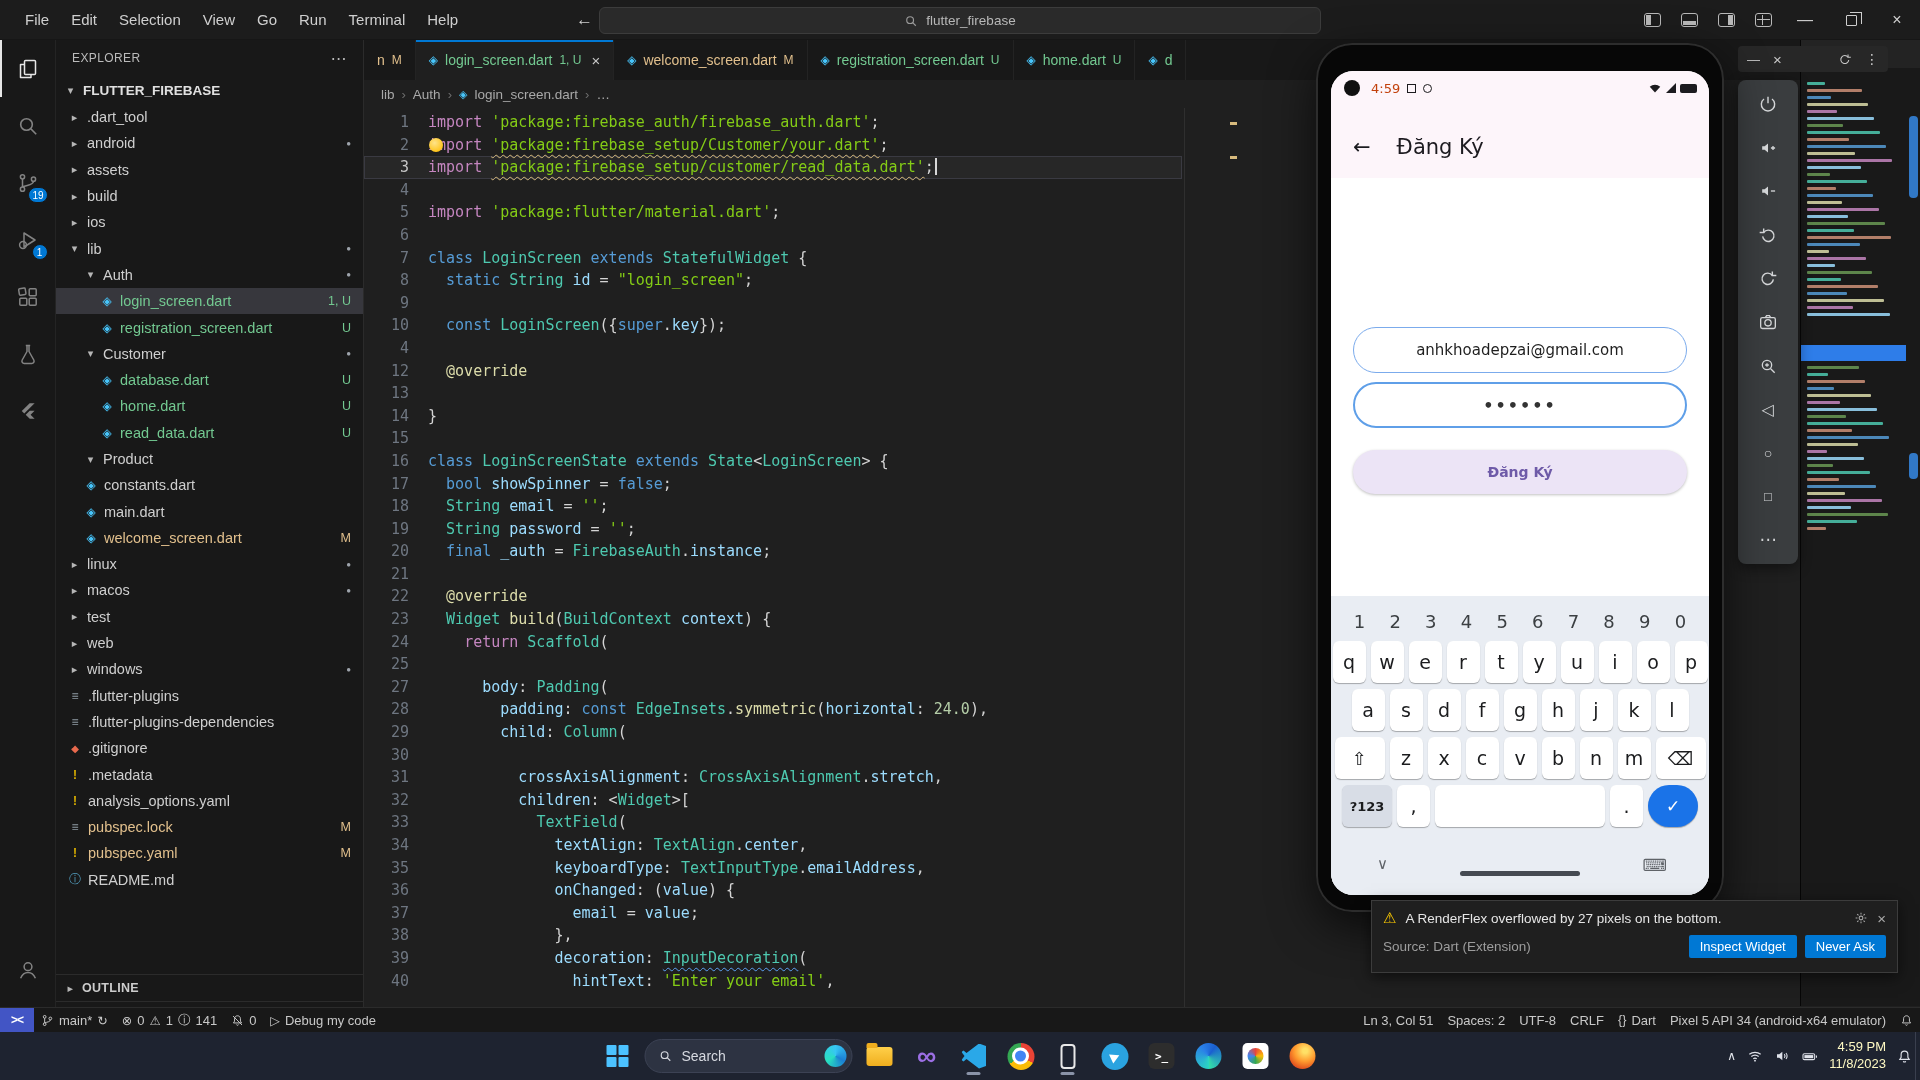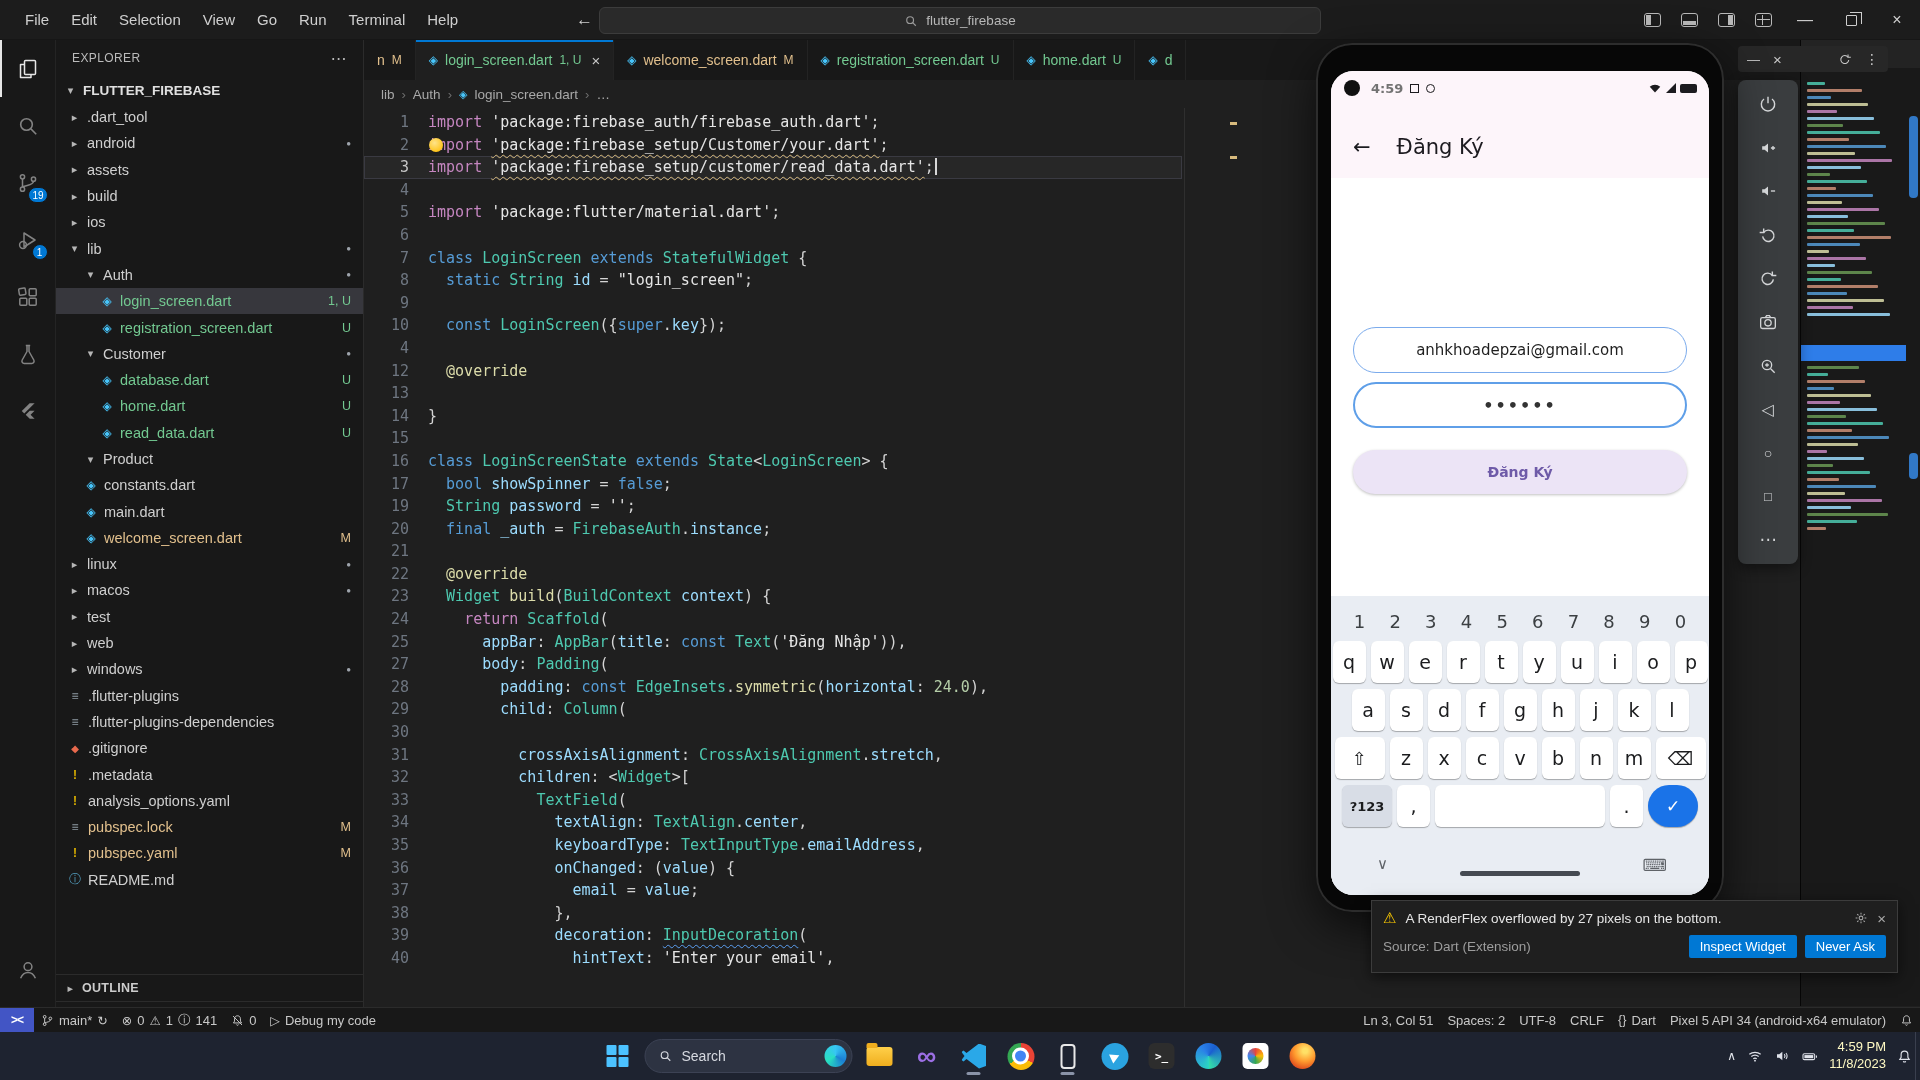"4:59" .p-status { color: #737373 -> #c2410c; font-weight: bold -> normal }
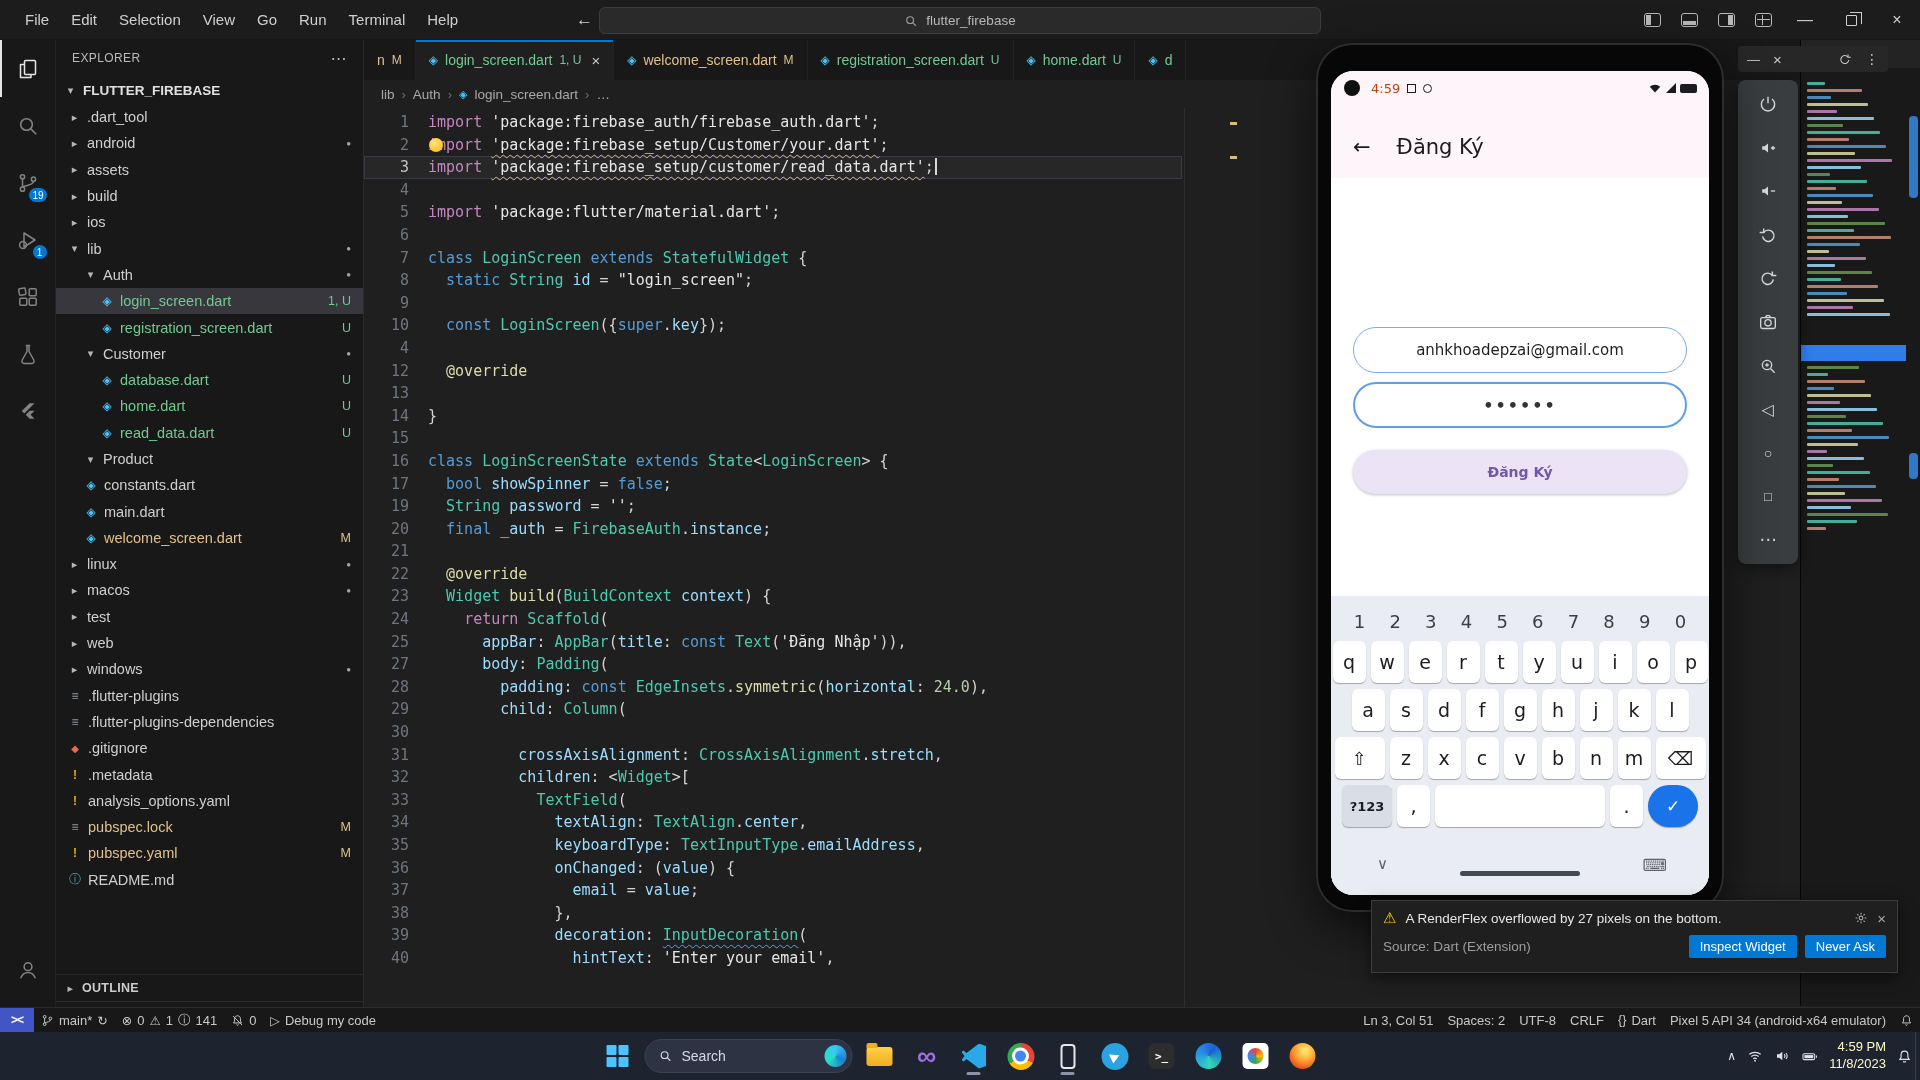"'package:firebase_auth/firebase_auth.dar" .s { color: #e5e5e5 -> #84cc16 }
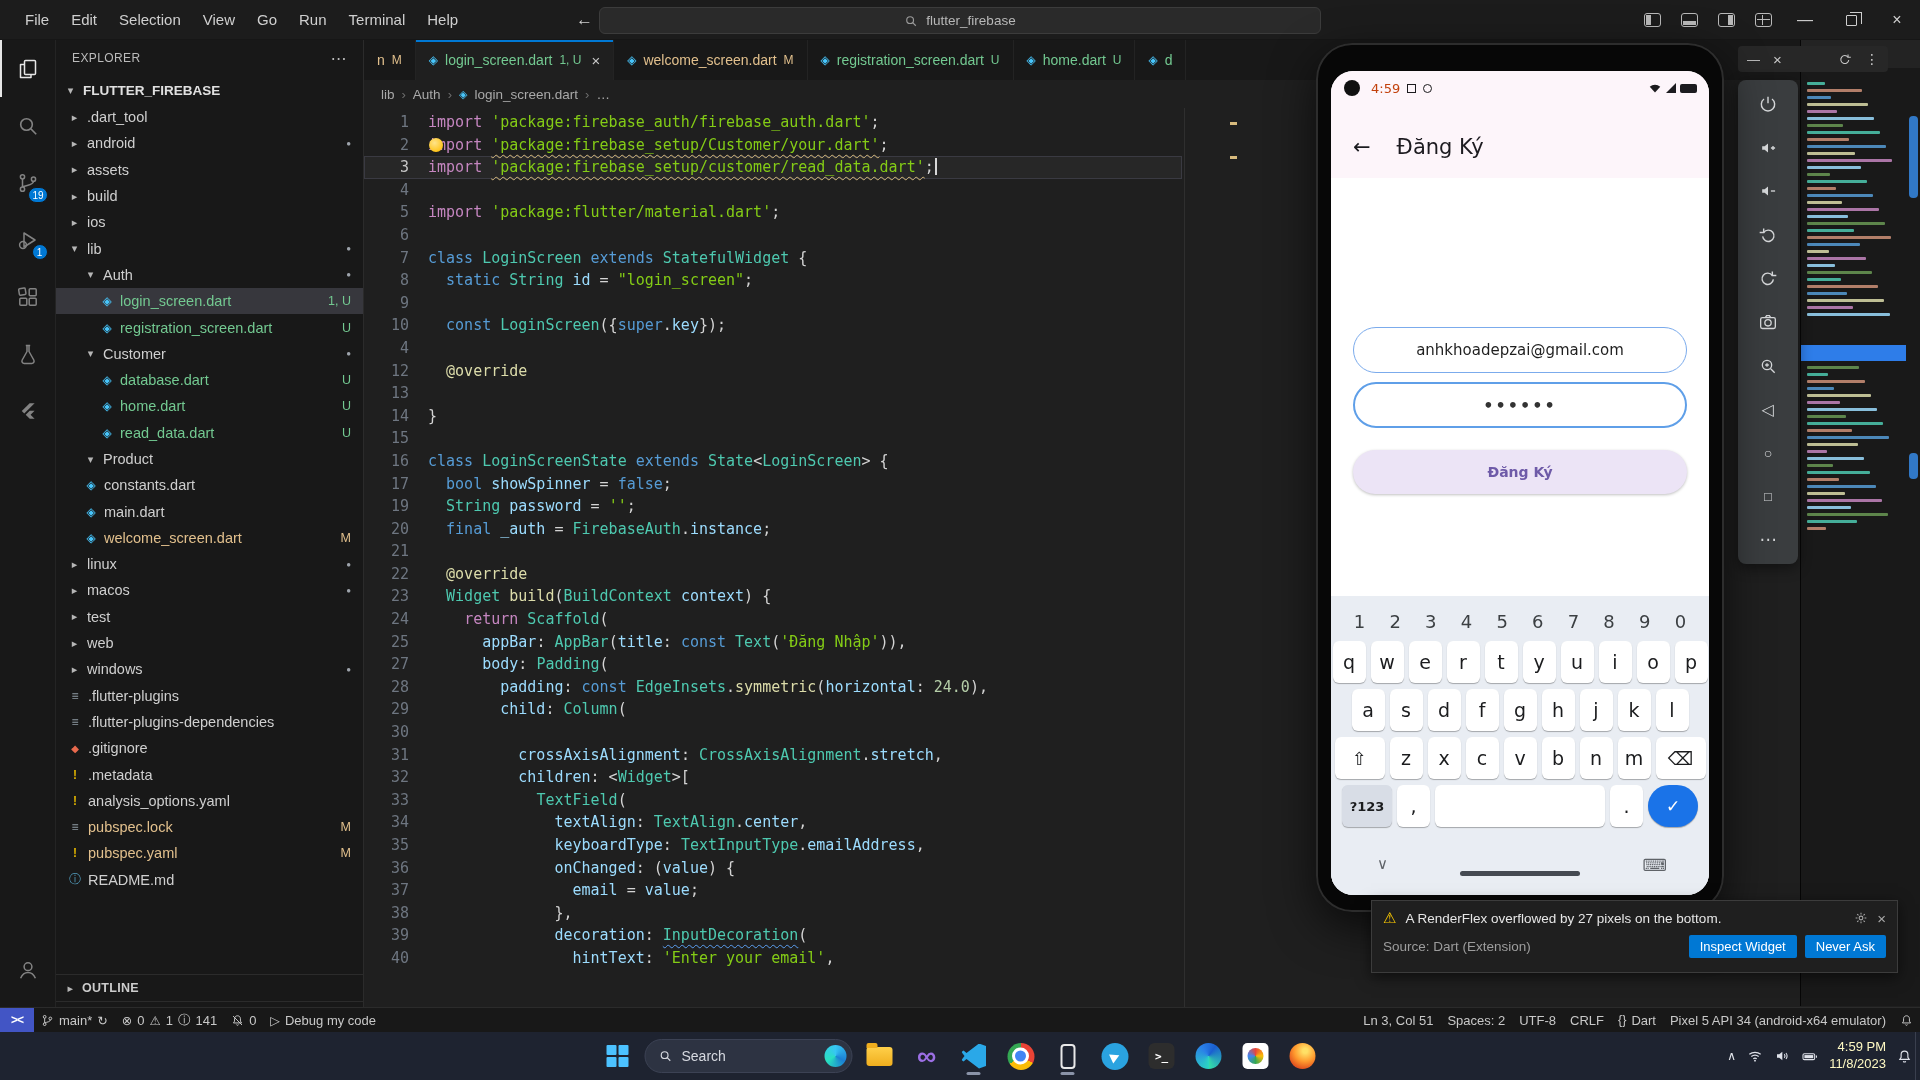"18" div.code-line { html: none -> <div> <span>18</span> <span><span> </span><span>String</span><span> </span><span>email</span><span> = </span><span>''</span><span>;</span></span> </div> }
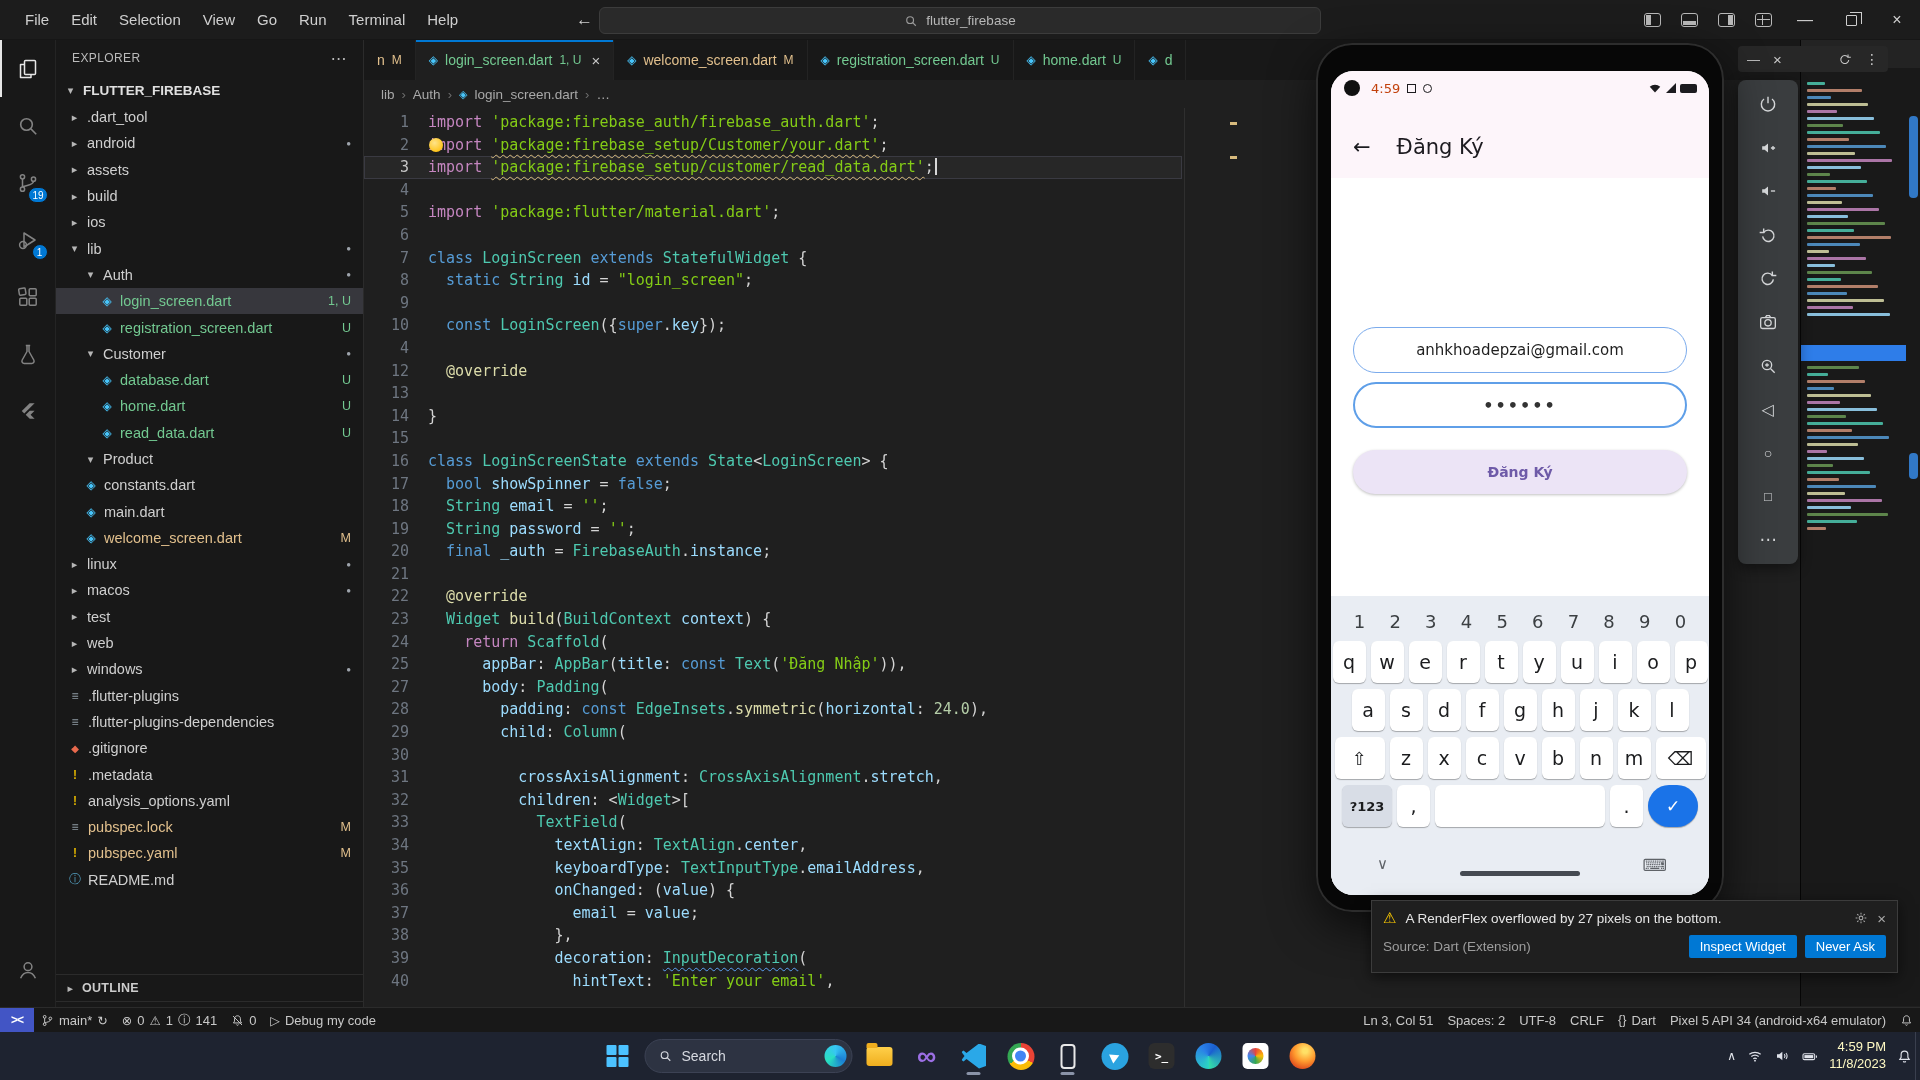"appBar: AppBar(title: const Text('Đăng" span.lc { html: <span><span> </span><span>appBar</span><span>: </span><span>AppBar</span><span>(</span><span>title</span><span>: </span><span>const</span><span> </span><span>Text</span><span>(</span><span>'Đăng Nhập'</span><span>)),</span></span> -> none }
